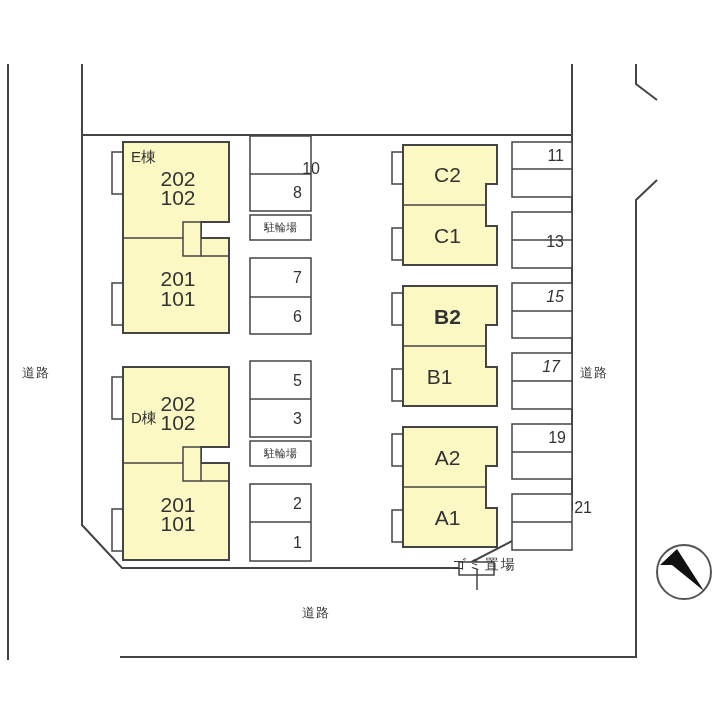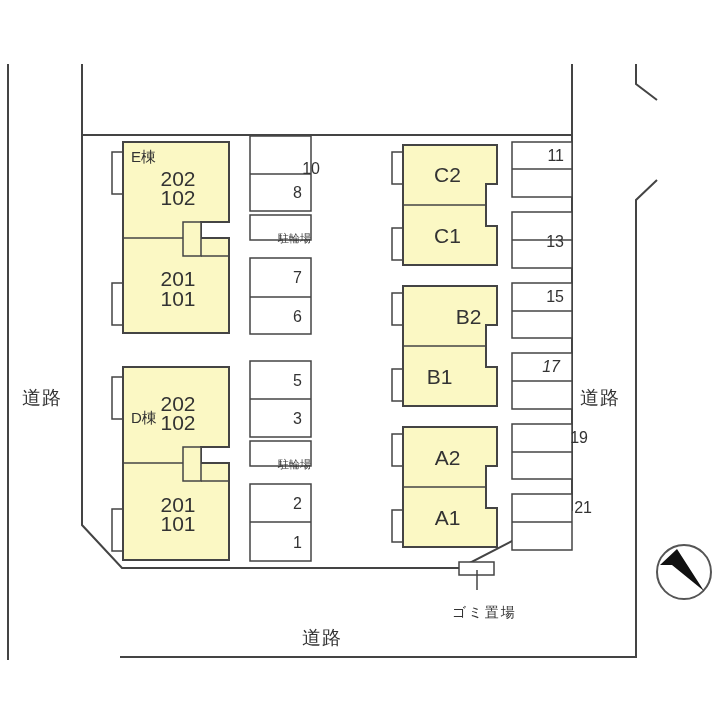"駐輪場" .small { margin-top: 11px -> none; text-align: right -> center }
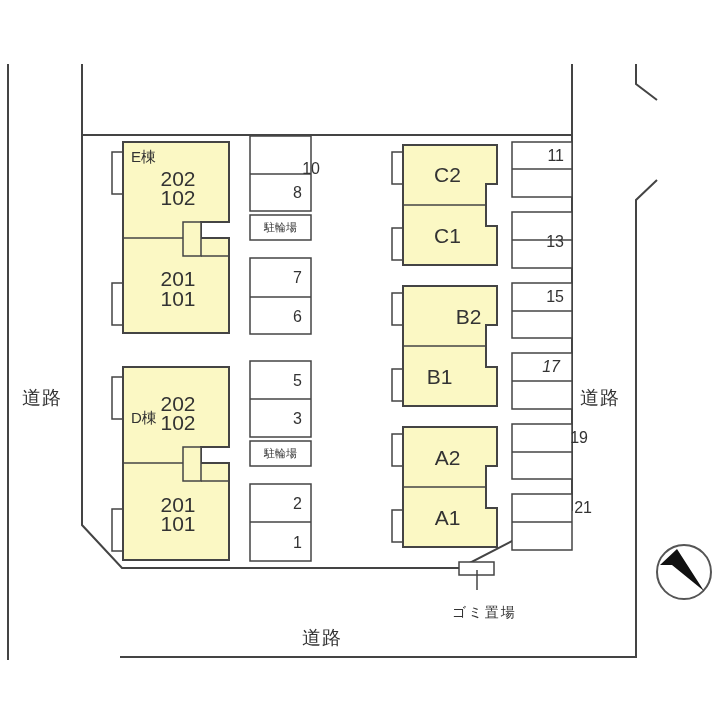"15" div.lbl { font-style: none -> italic }
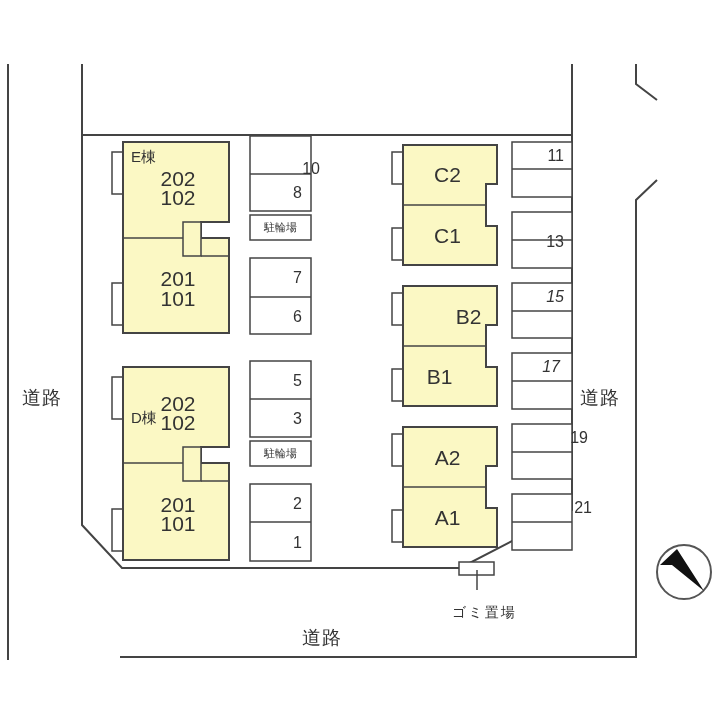"B2" div.lbl { font-weight: none -> bold; left: 441px -> 420px }
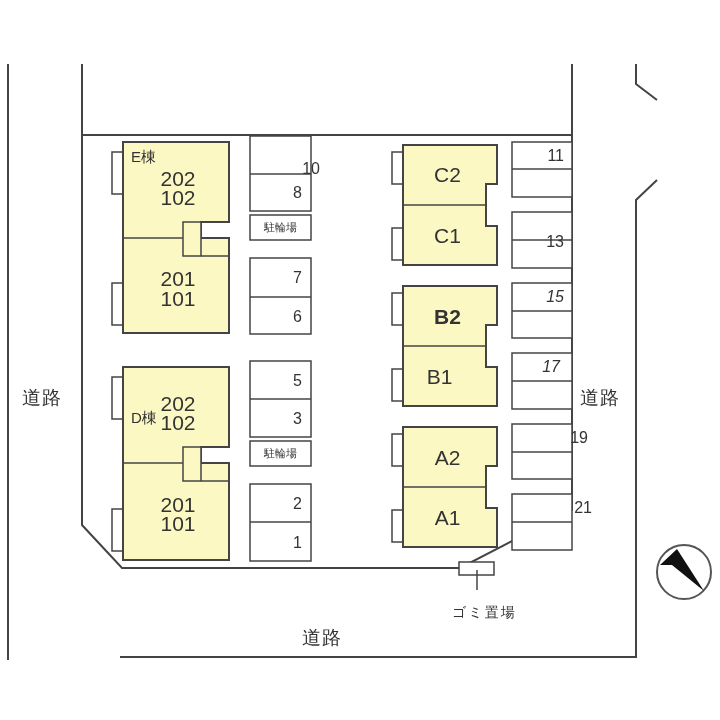"道路" .road { font-size: 19px -> 13px; margin-top: 21px -> none }
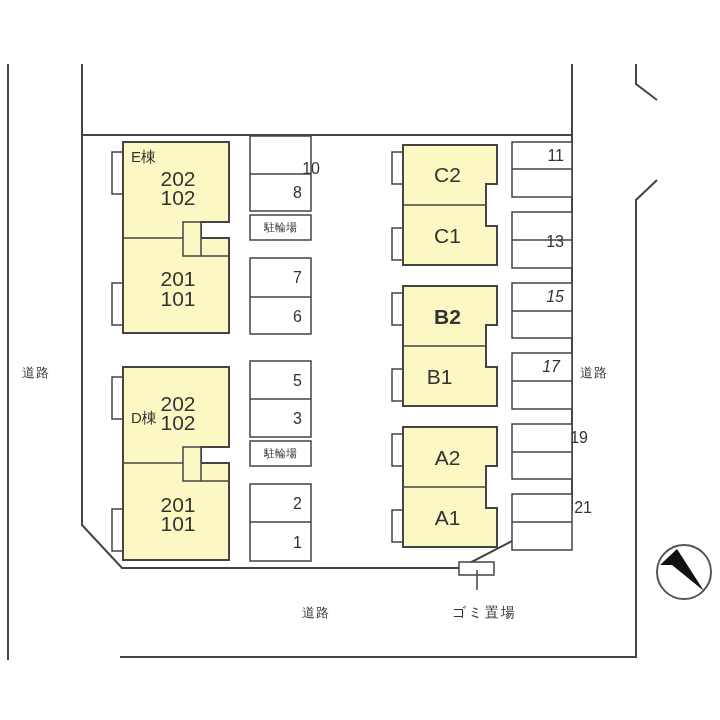"19" div.lbl { left: 536px -> 514px }
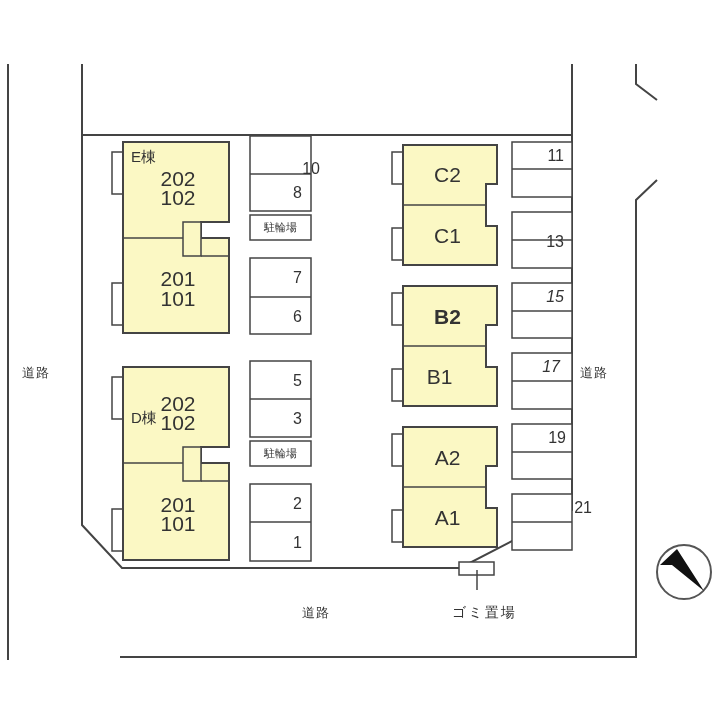"ゴミ置場" div.lbl { top: 604px -> 556px }
